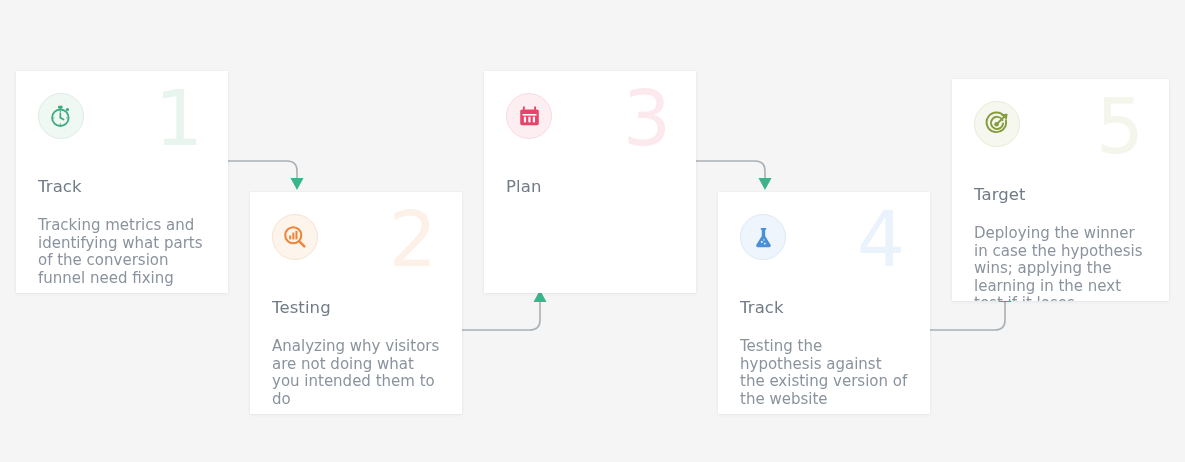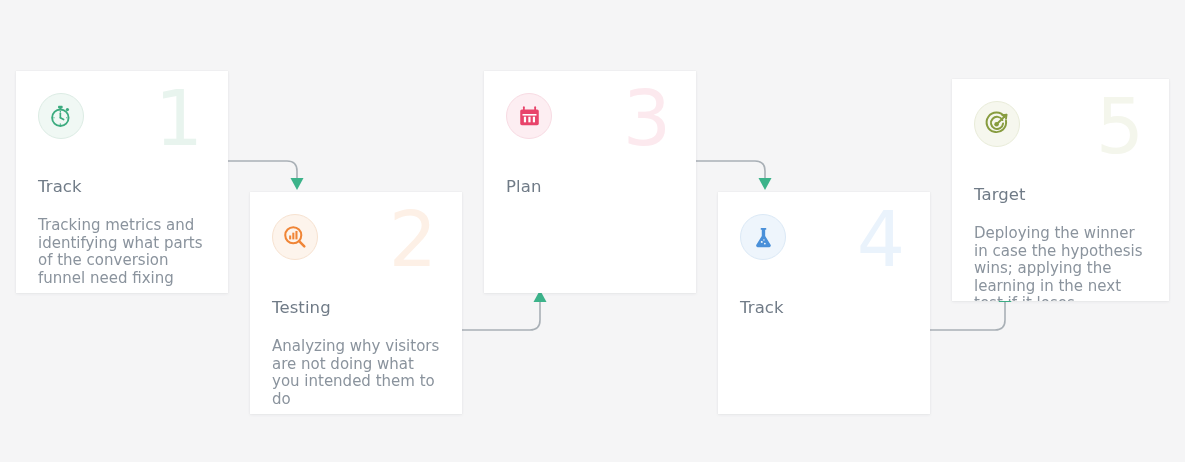"Testing the hypothesis against the" div.card-desc { html: none -> <div>Testing the hypothesis against the existing version of the website</div> }
